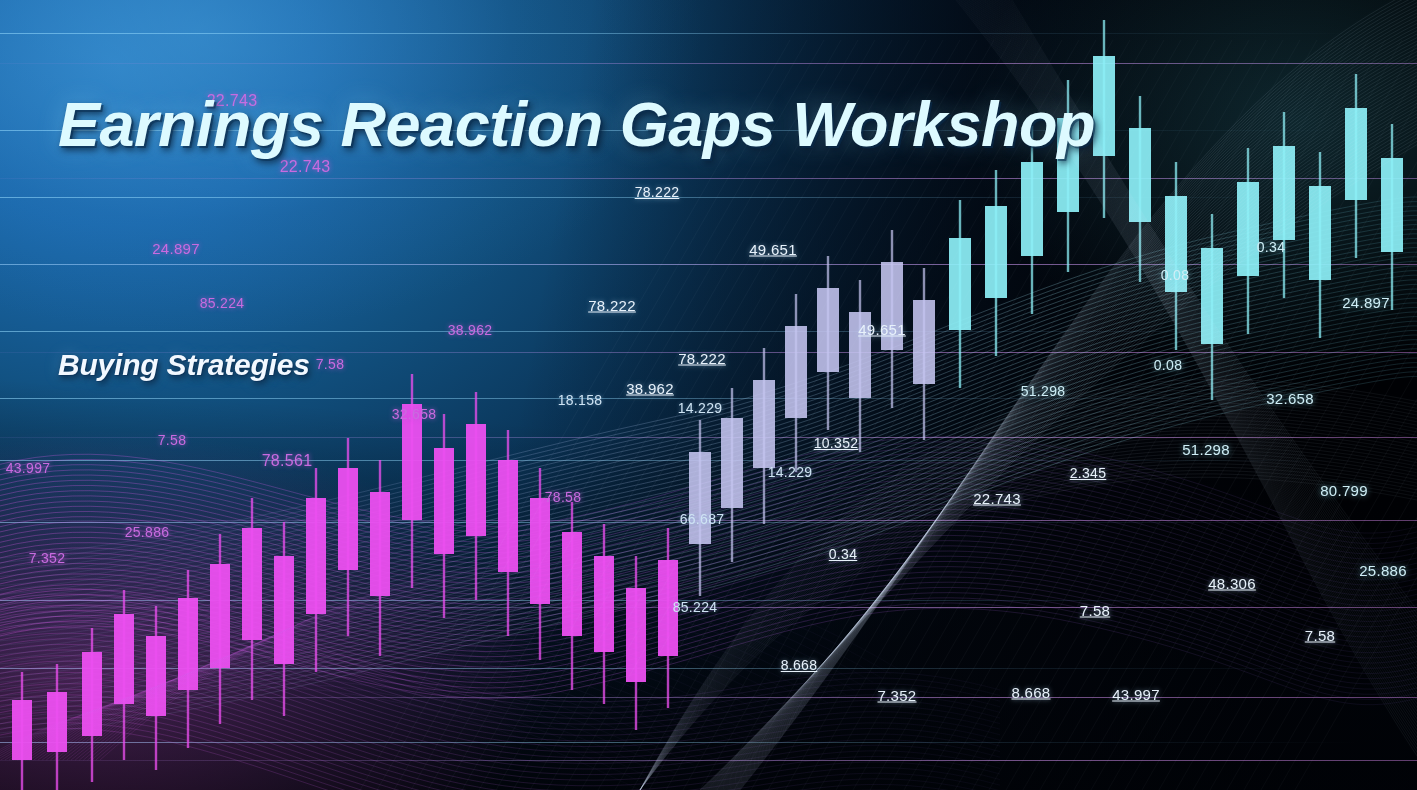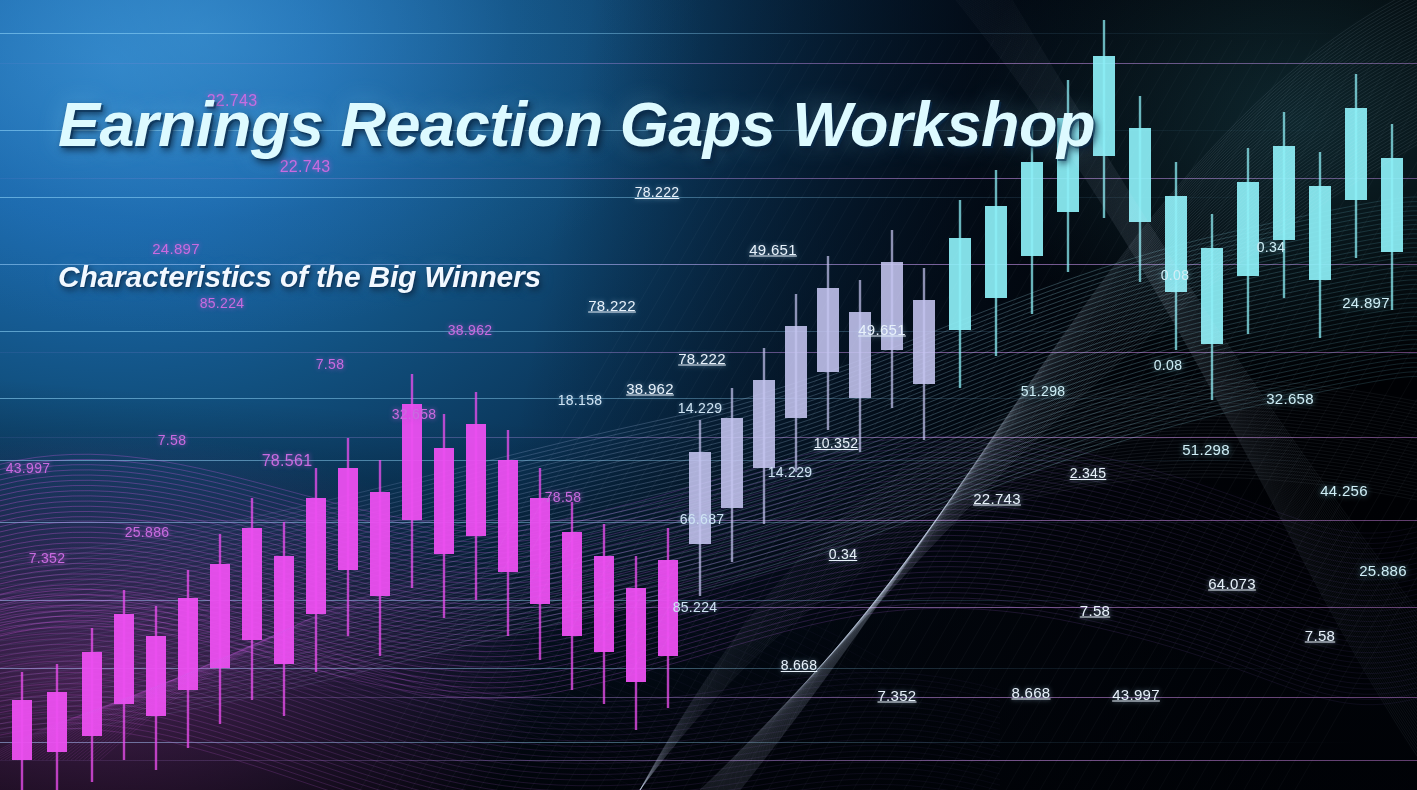"Characteristics of the Big Winners" div.subtitle { html: <div>Characteristics of the Big Winners</div> -> none }
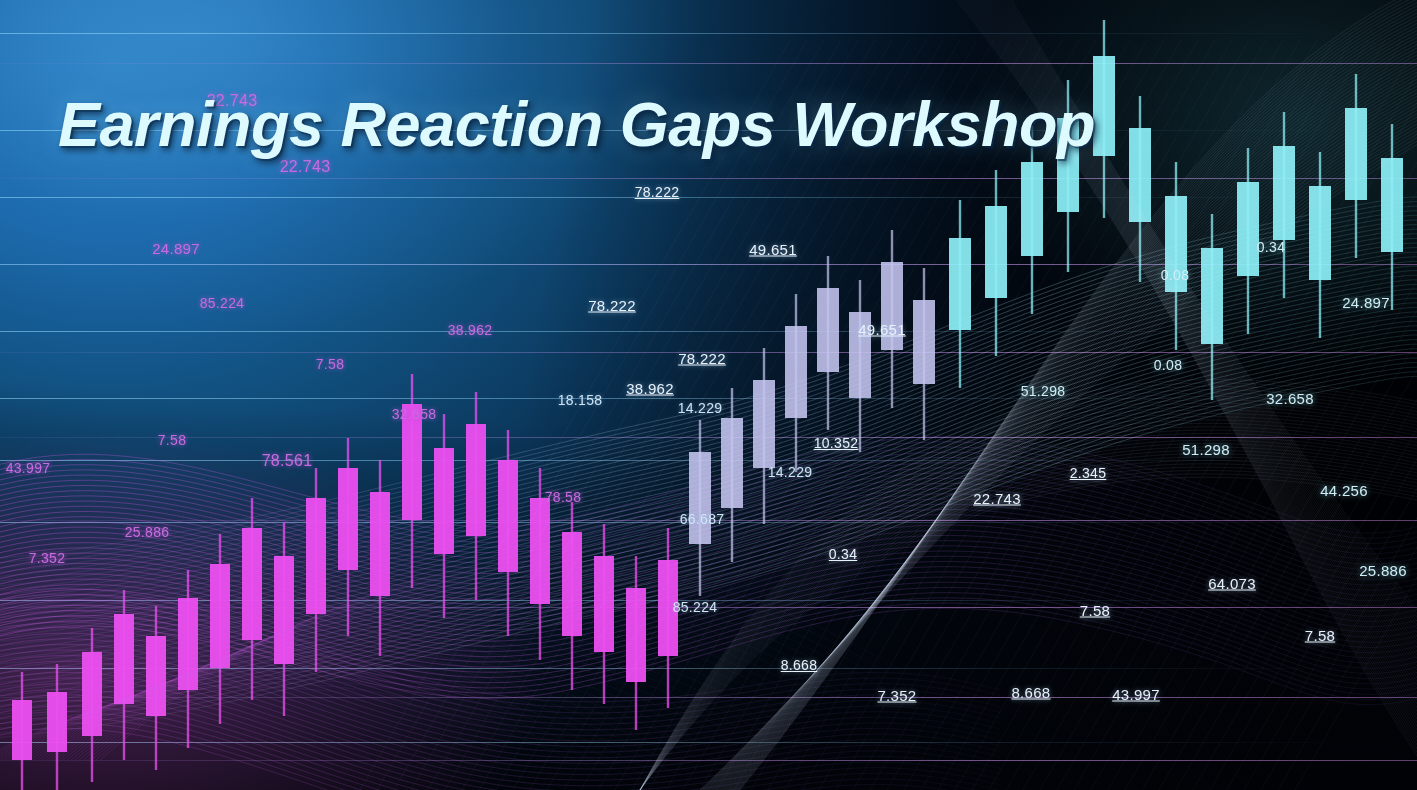"Buying Strategies" div.subtitle { html: none -> <div>Buying Strategies</div> }
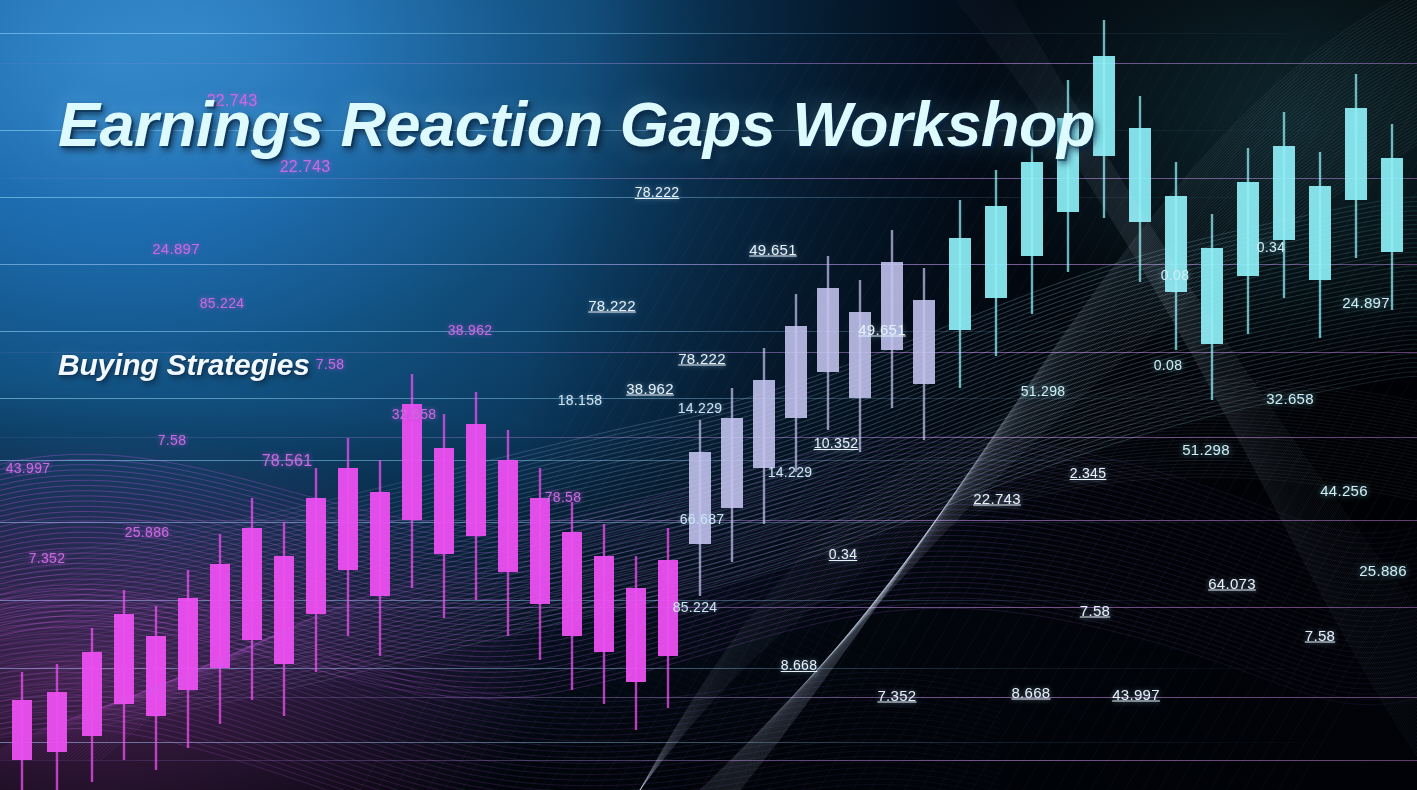"44.256" div.num { text: 44.256 -> 80.799 }
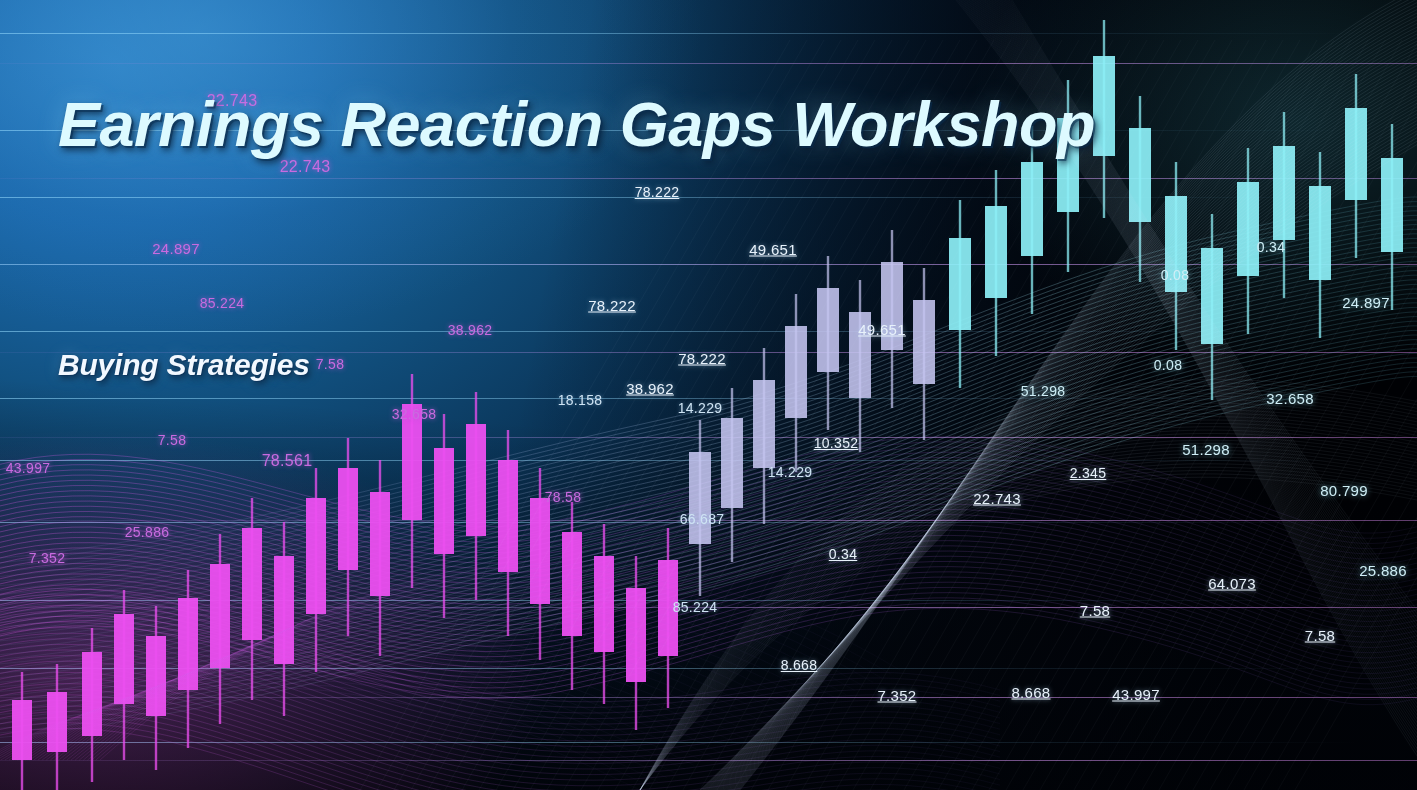"64.073" div.num { text: 64.073 -> 48.306 }
